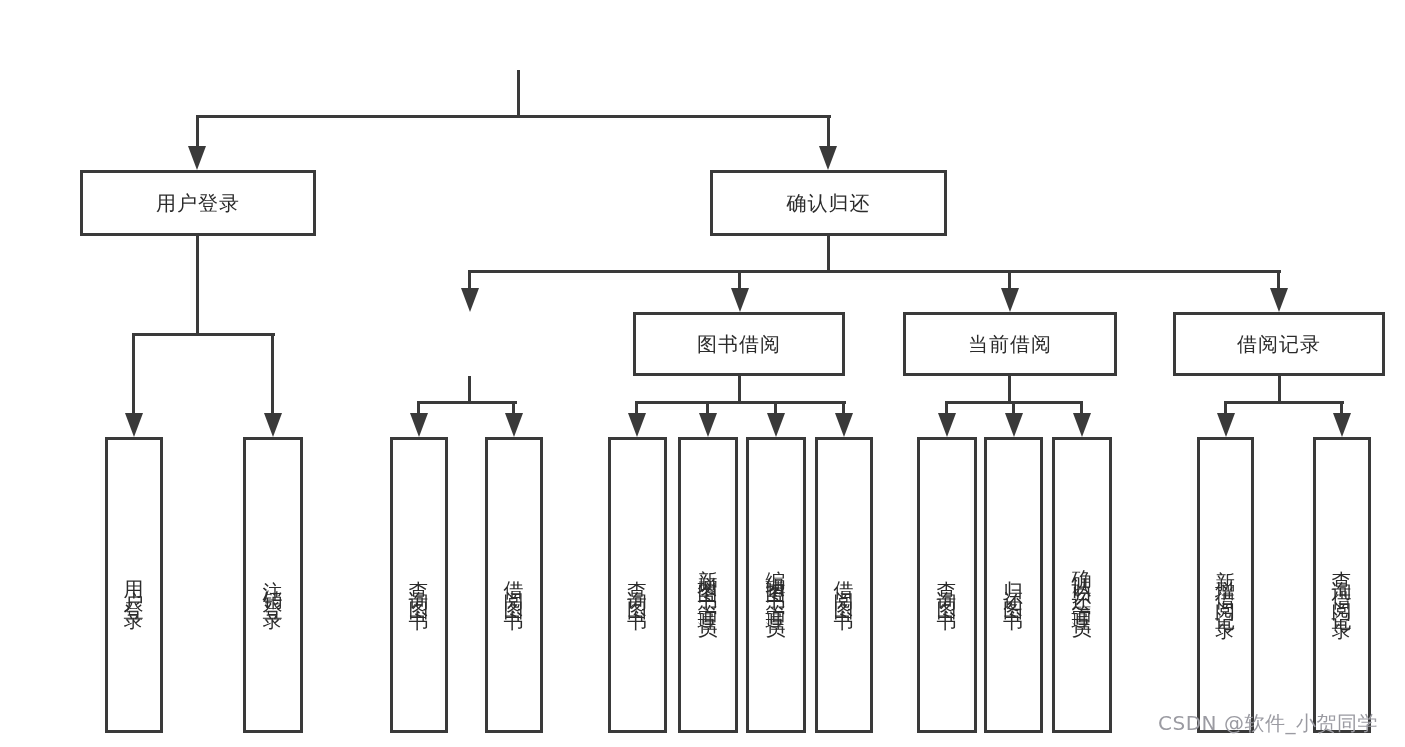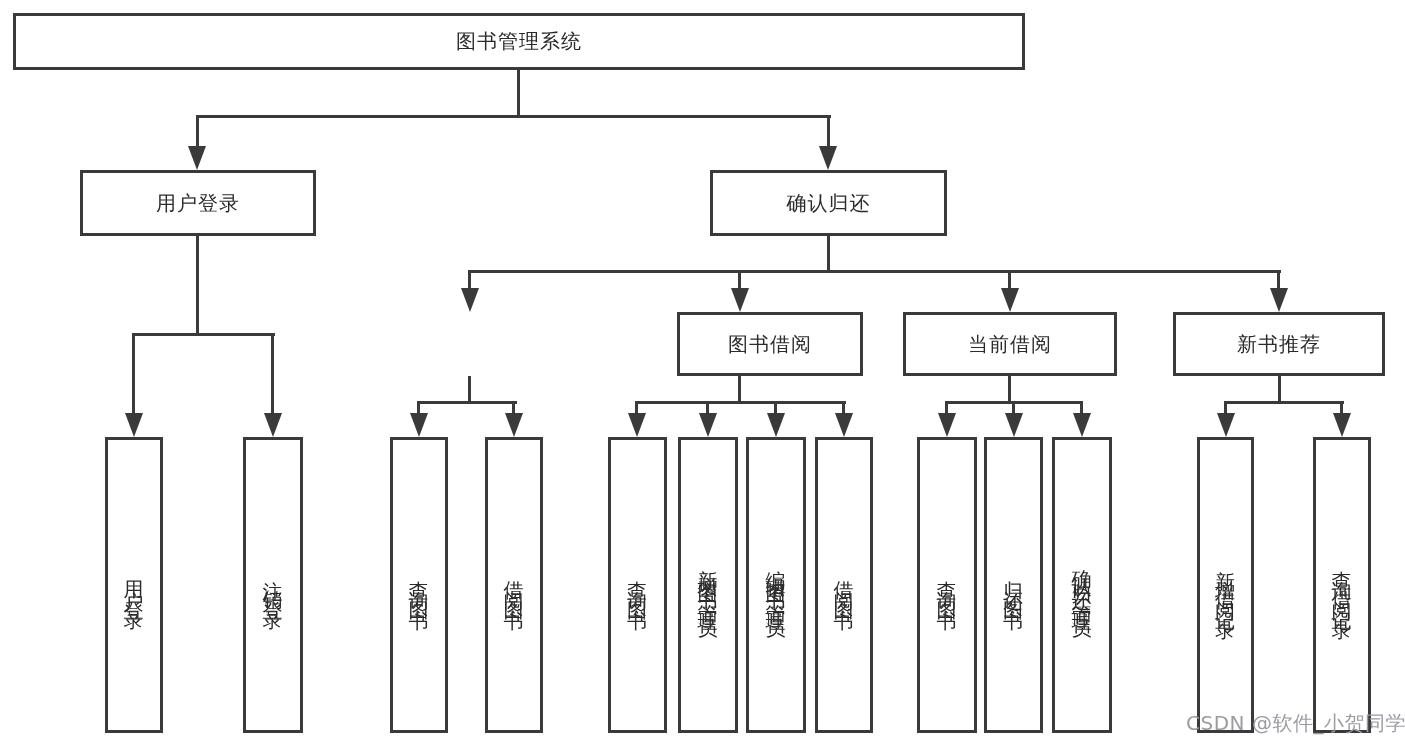"图书管理系统" div.hbox { html: <div> <span>图书管理系统</span> </div> -> none }
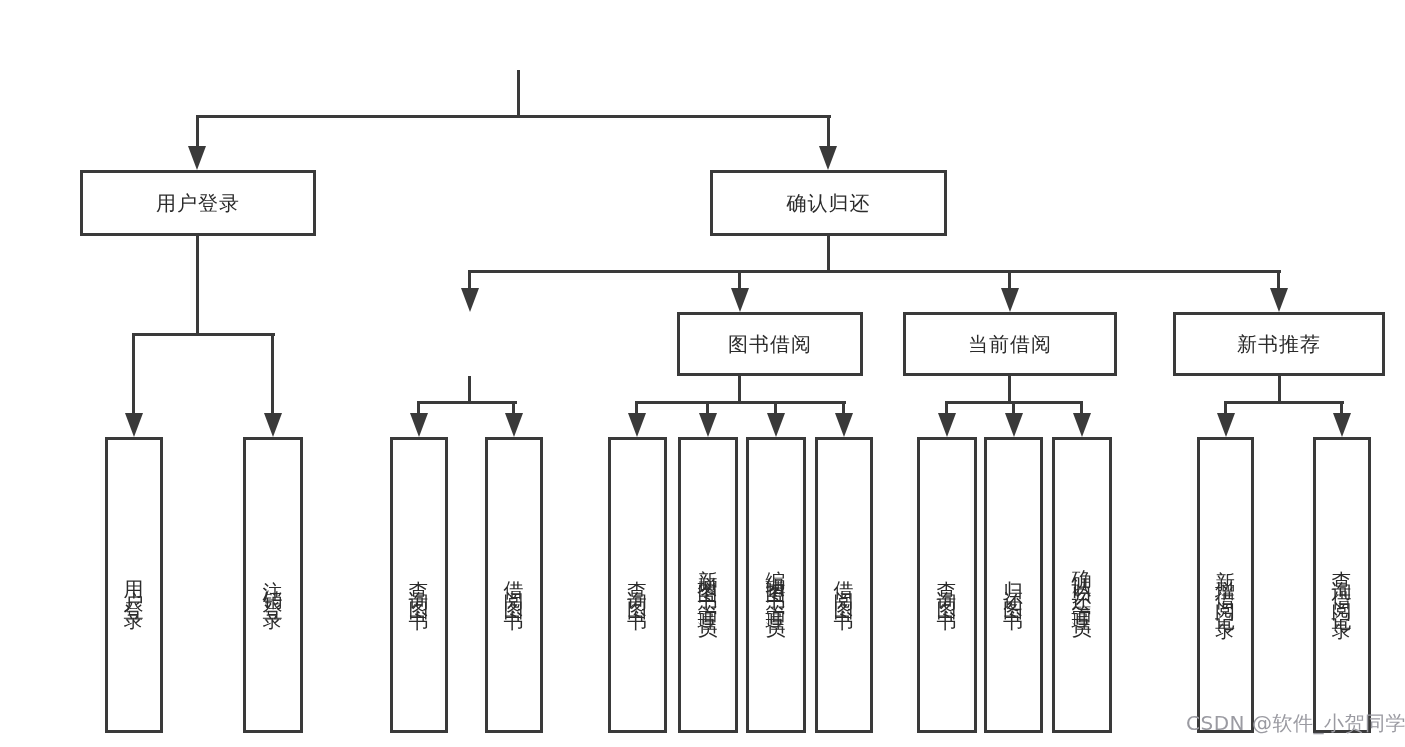"图书借阅" div.hbox { margin-left: 44px -> none; width: 186px -> 212px }
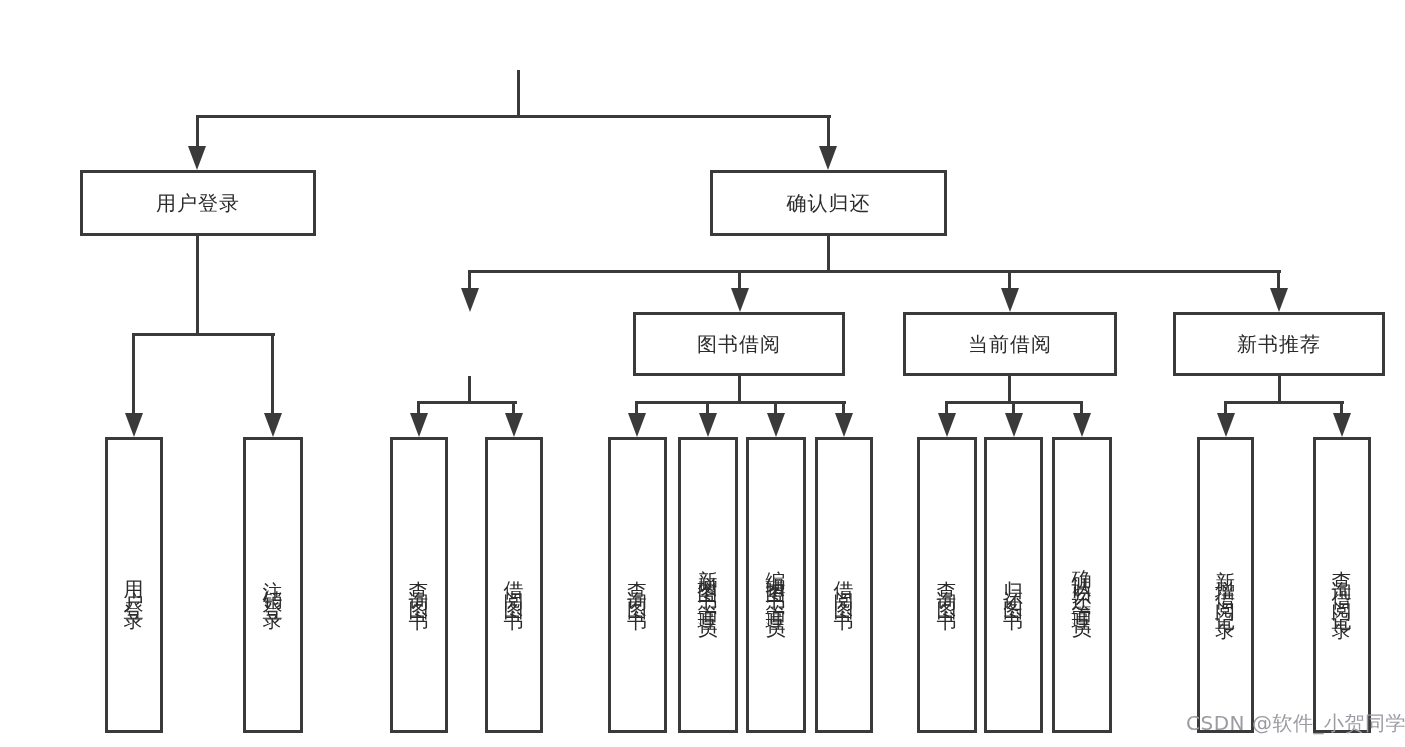"新书推荐" span { text: 新书推荐 -> 借阅记录 }
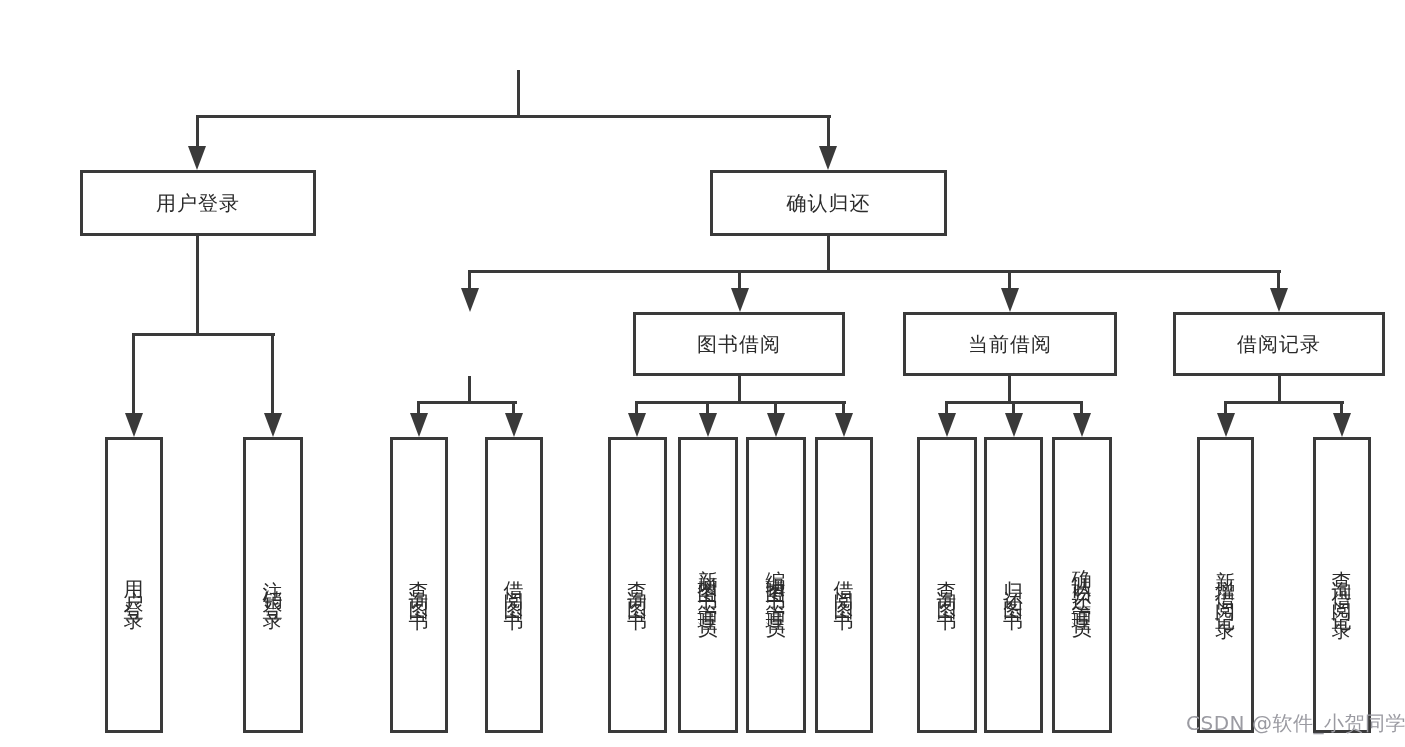"CSDN @软件_小贺同学" div.watermark { left: 1186px -> 1158px }
